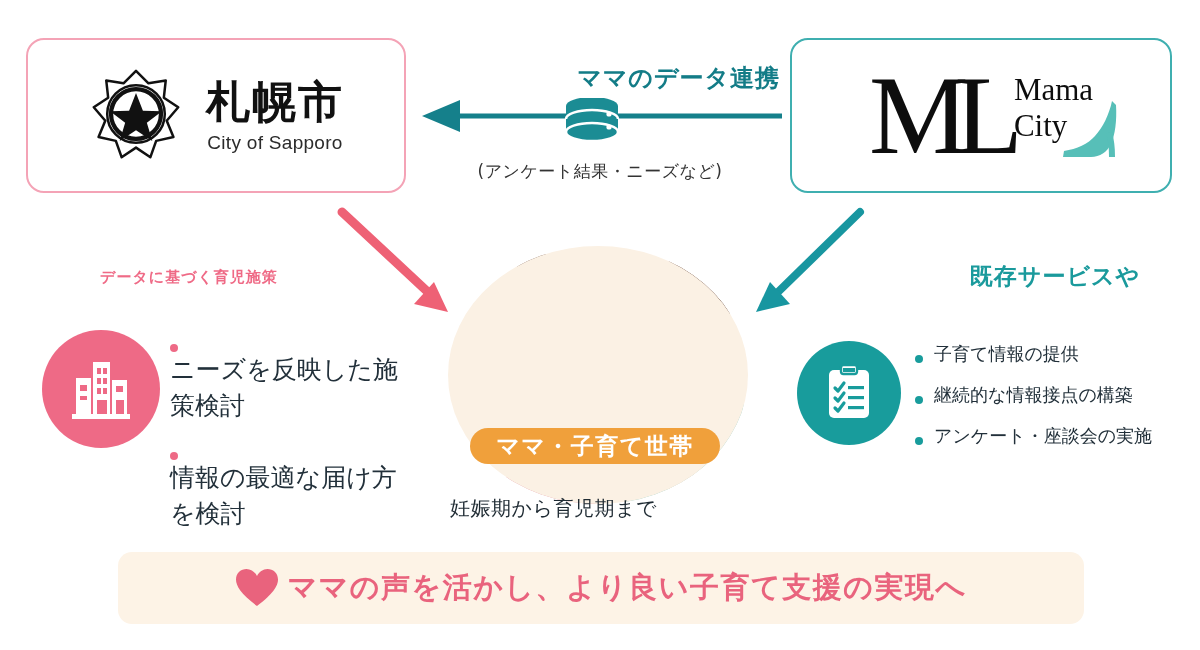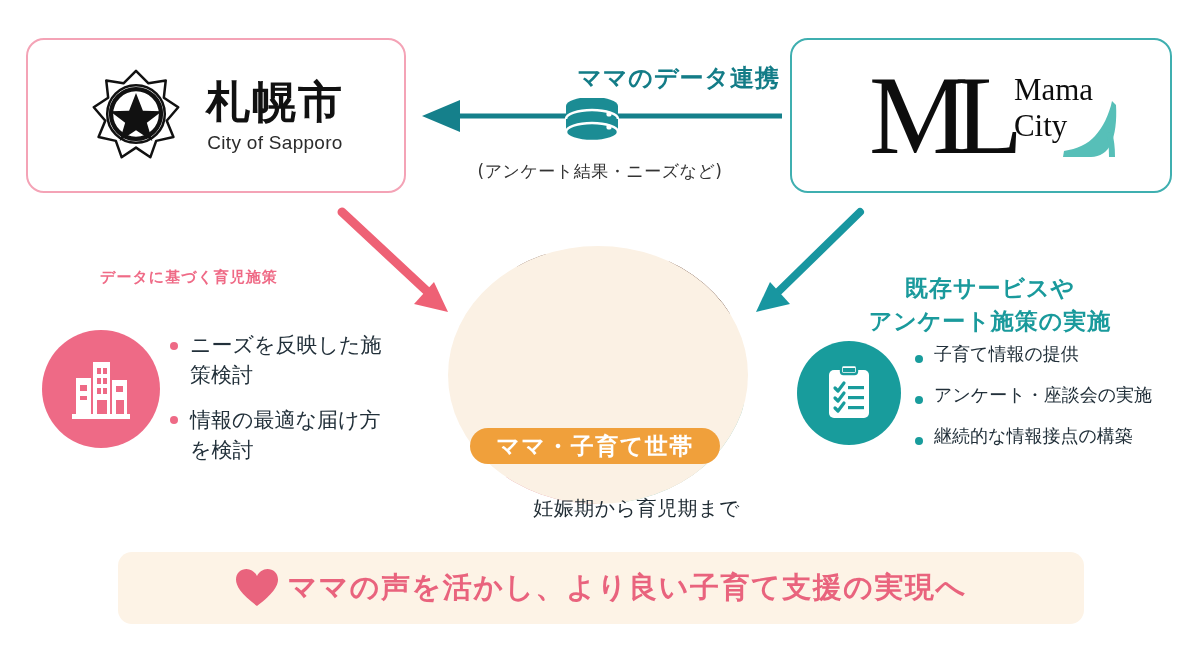"既存サービスや" .h-right { text-align: center -> right; top: 272px -> 260px }
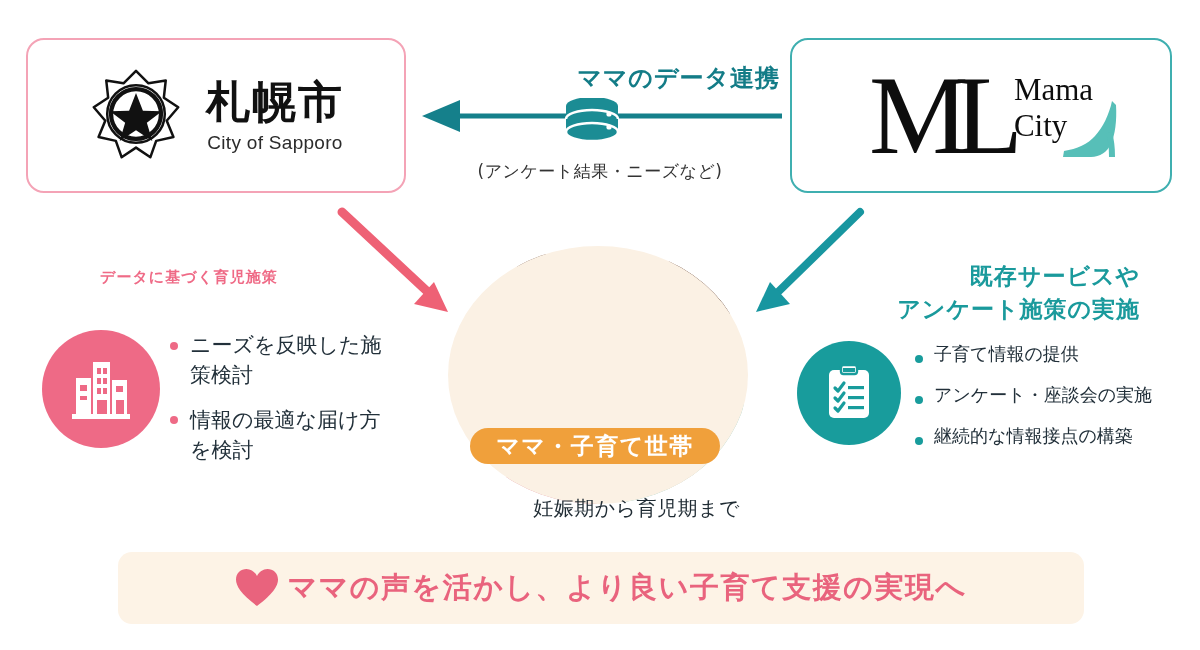"アンケート施策の実施" div { html: <div>アンケート施策の実施</div> -> none }
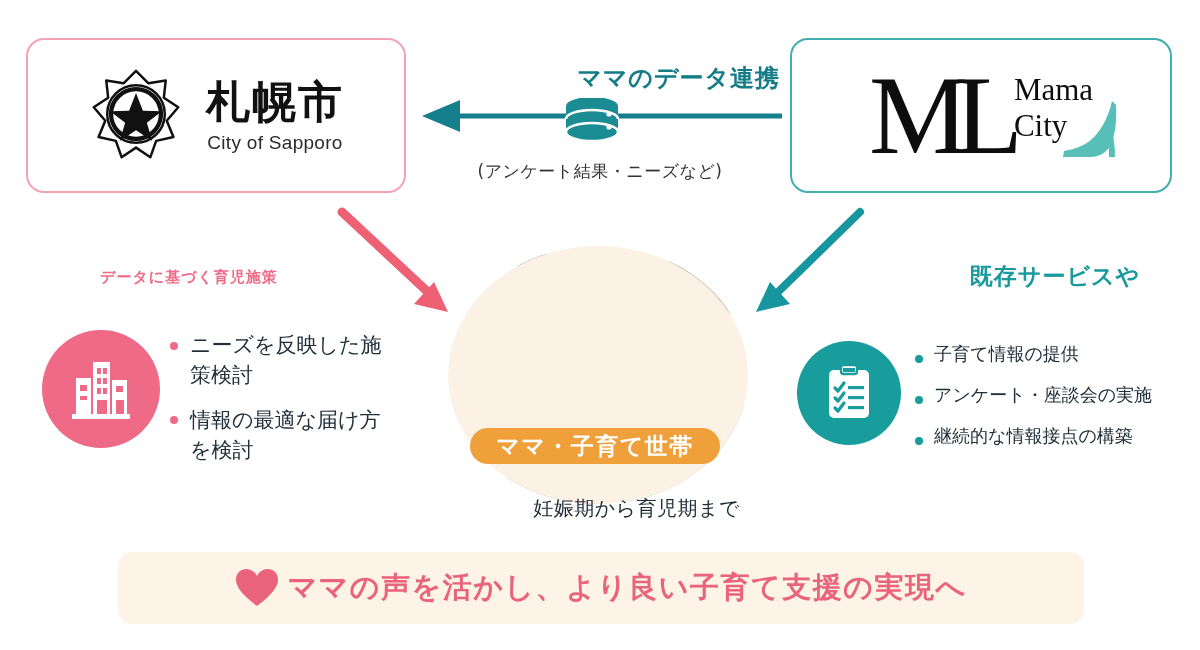"ニーズを反映した施策検討" .bul-left li { flex-direction: none -> column; font-size: 21px -> 25px }
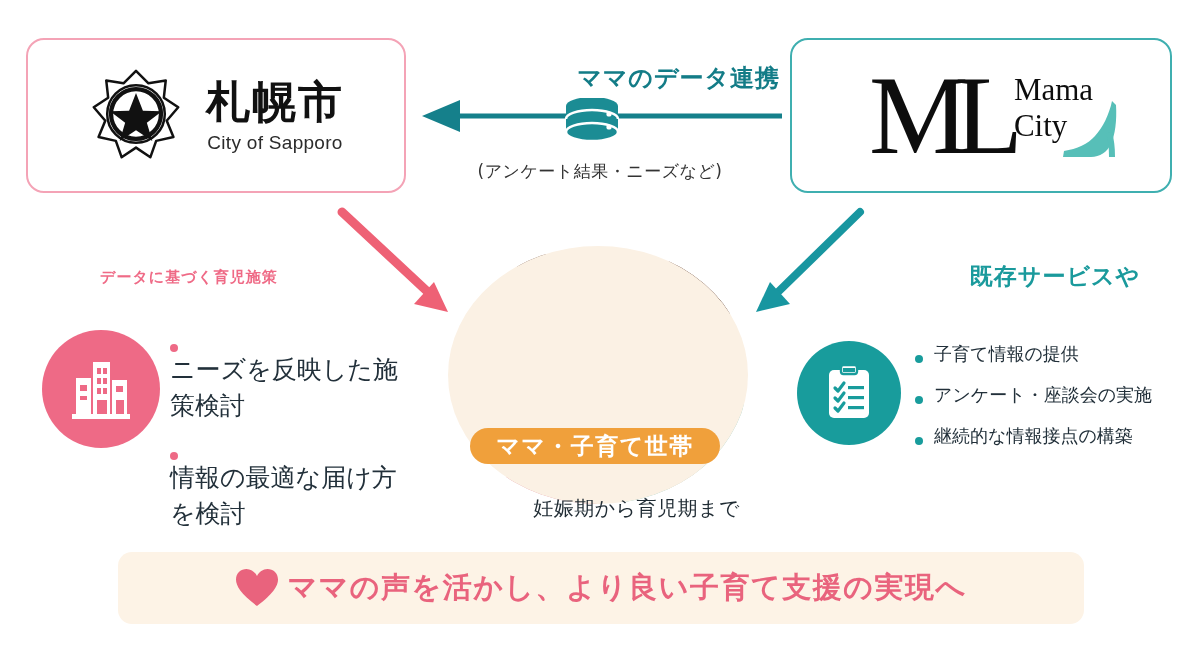"アンケート・座談会の実施" li { order: before "継続的な情報接点の構築" -> after "継続的な情報接点の構築" }
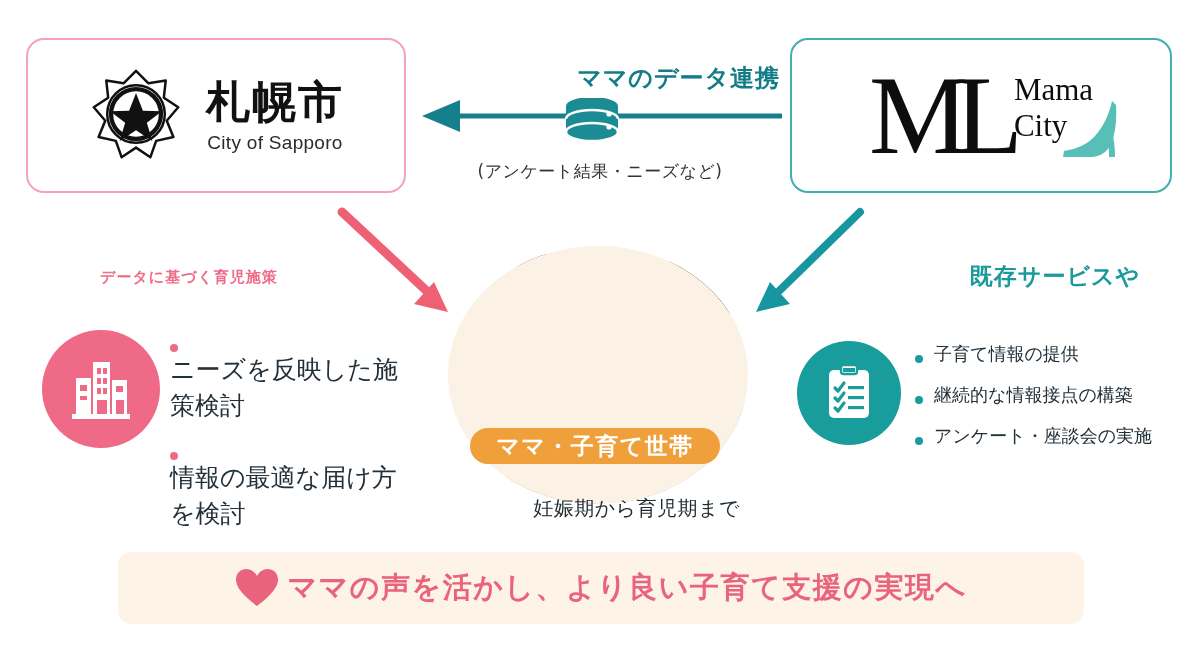"妊娠期から育児期まで" .illu-cap { text-align: right -> left }
